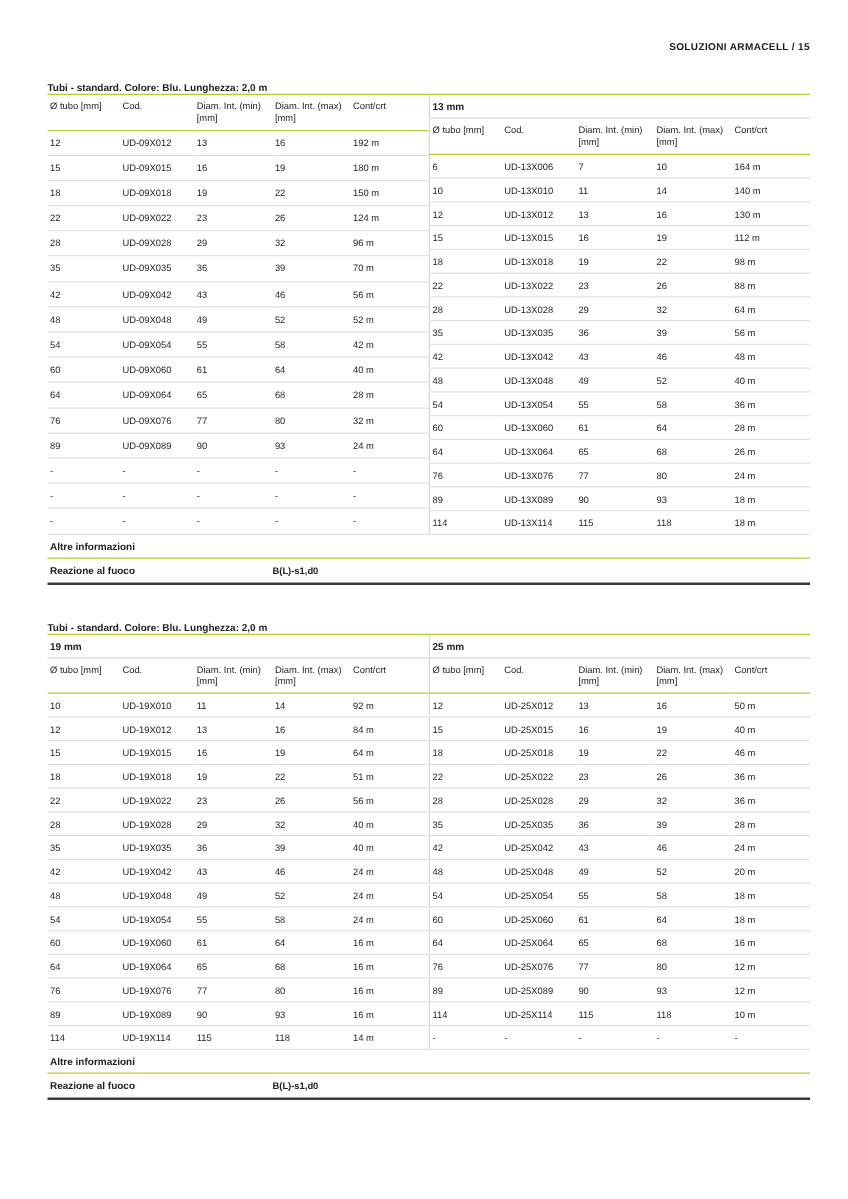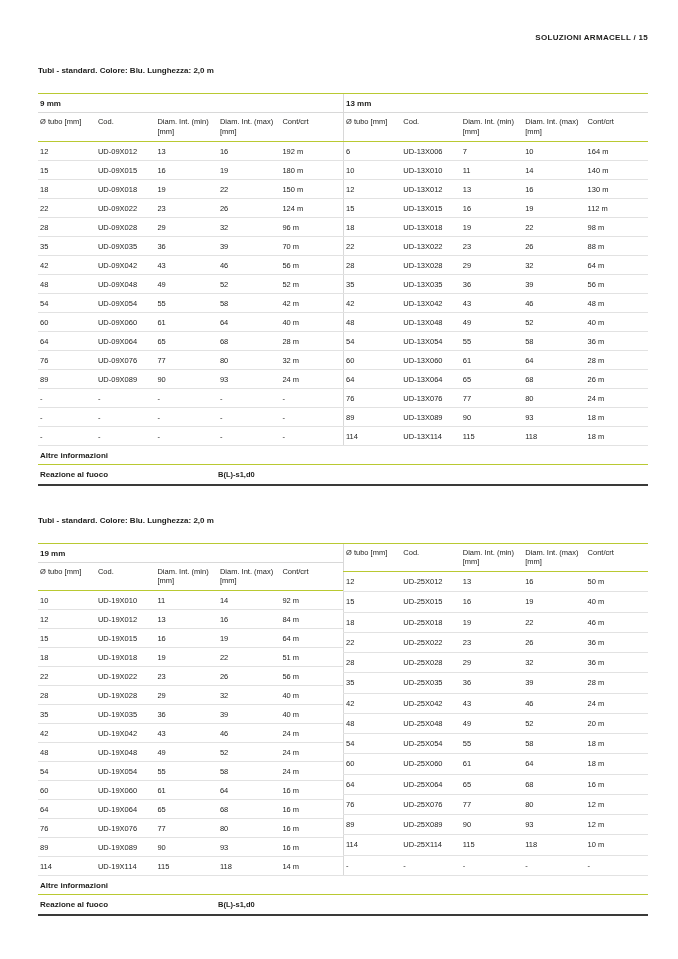"Tubi - standard. Colore: Blu." .section-title { padding-bottom: 18px -> 0 }
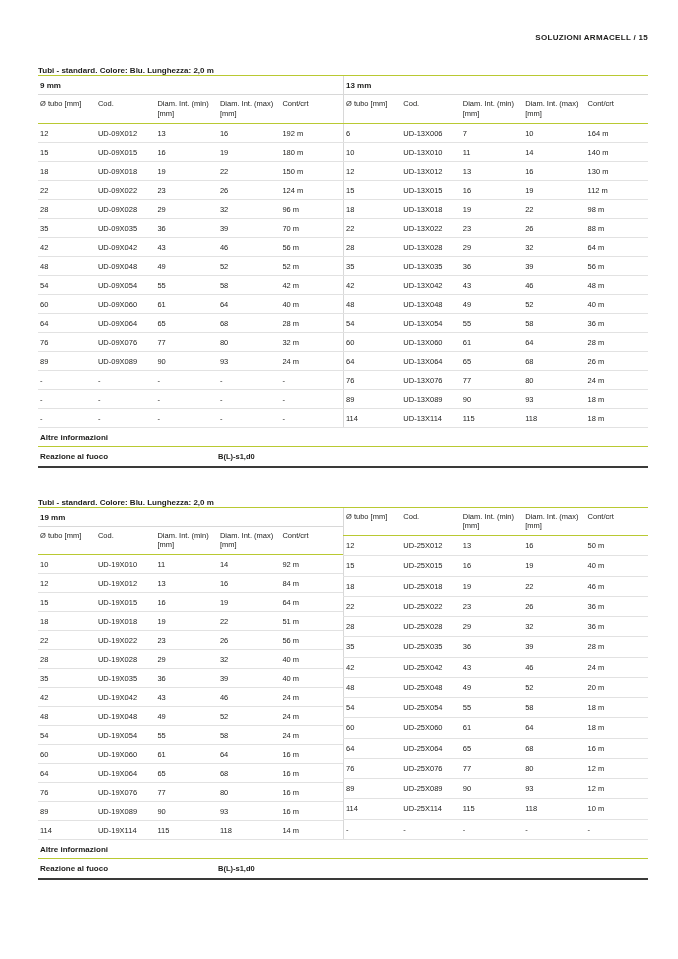"9 mm" tr.size-row { html: <tr> <th>9 mm</th> </tr> -> none }
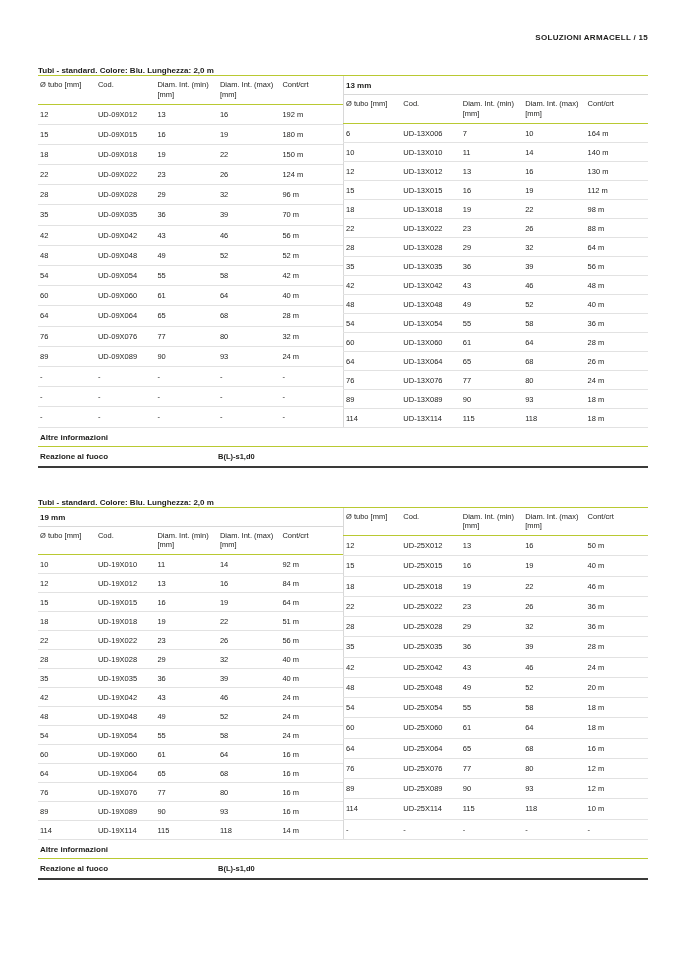"25 mm" tr.size-row { html: none -> <tr> <th>25 mm</th> </tr> }
